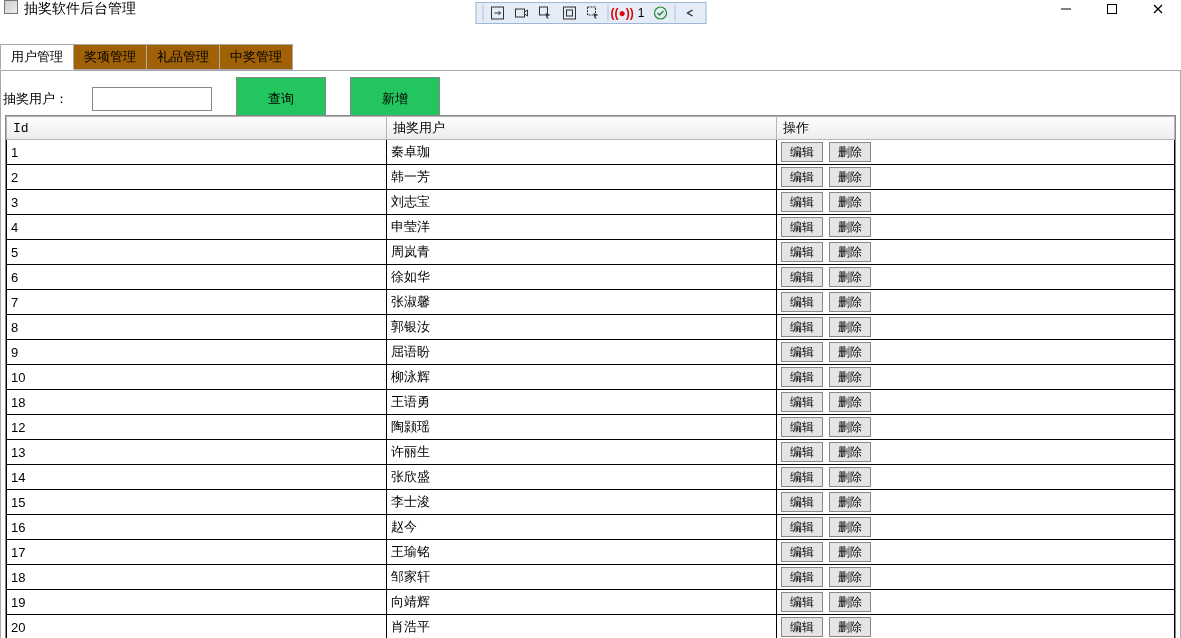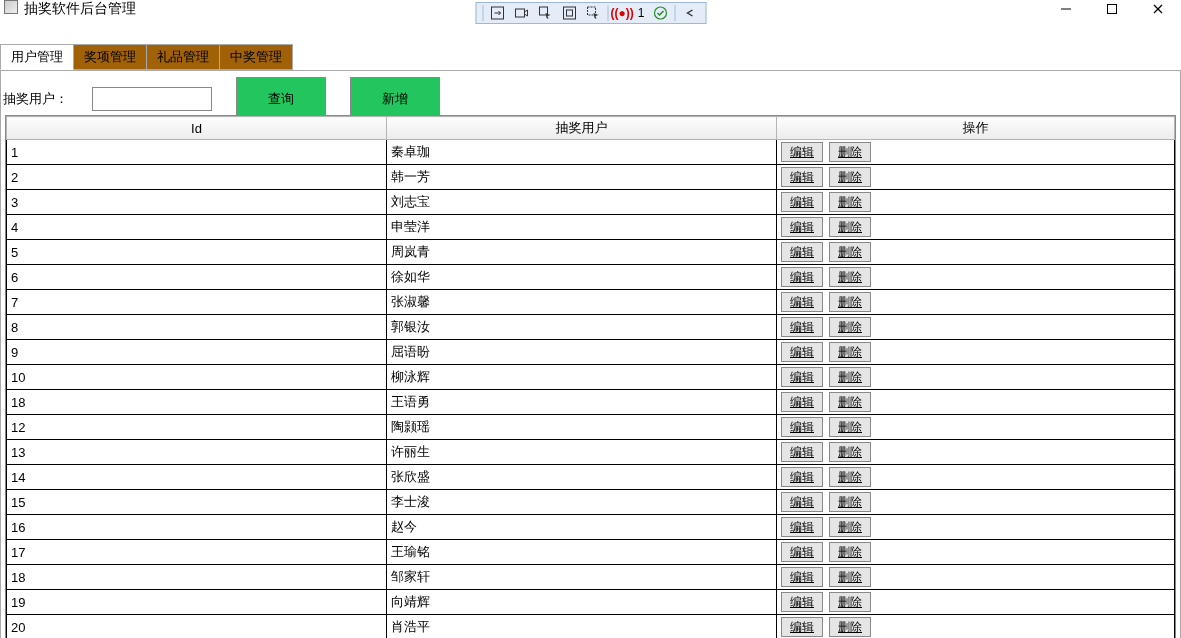"Id" table.grid th { font-family: none -> Liberation Mono, monospace; text-align: center -> left }
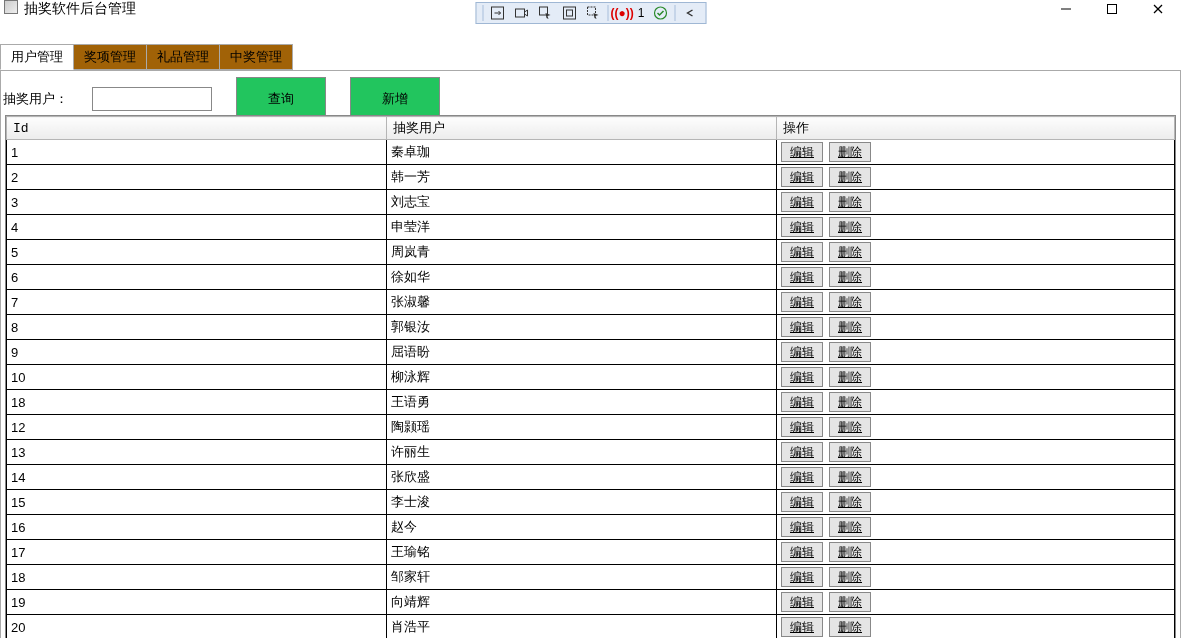"编辑" table.grid td.ops .btn.small { text-decoration: underline -> none }
